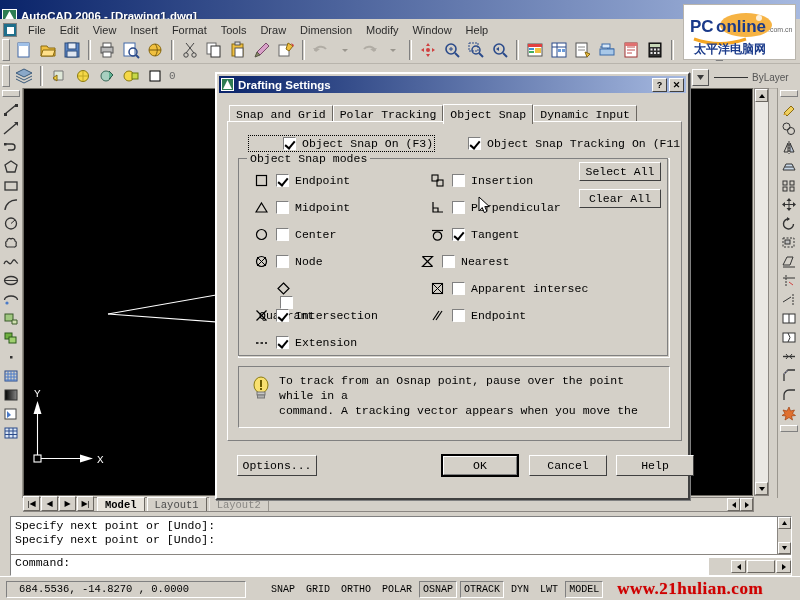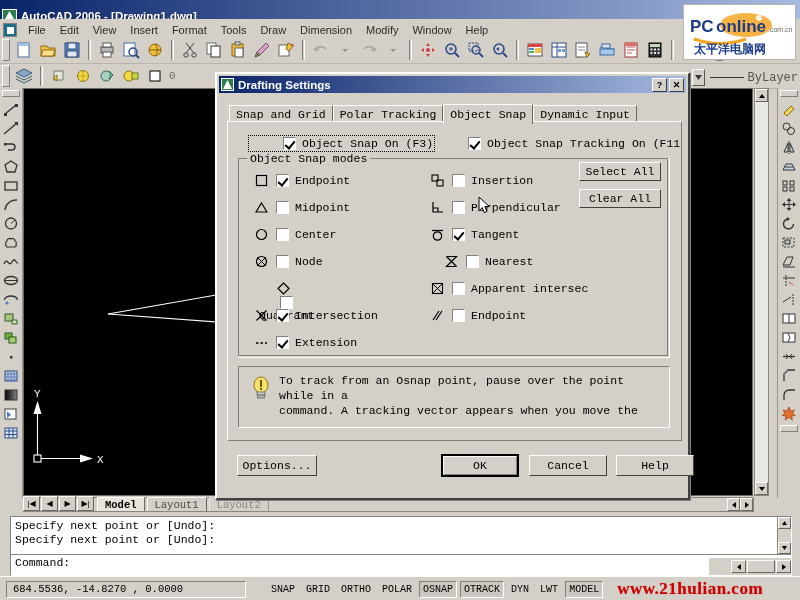"ByLayer" span { font-family: Liberation Mono, monospace -> Liberation Sans, sans-serif; font-size: 12px -> 10px }
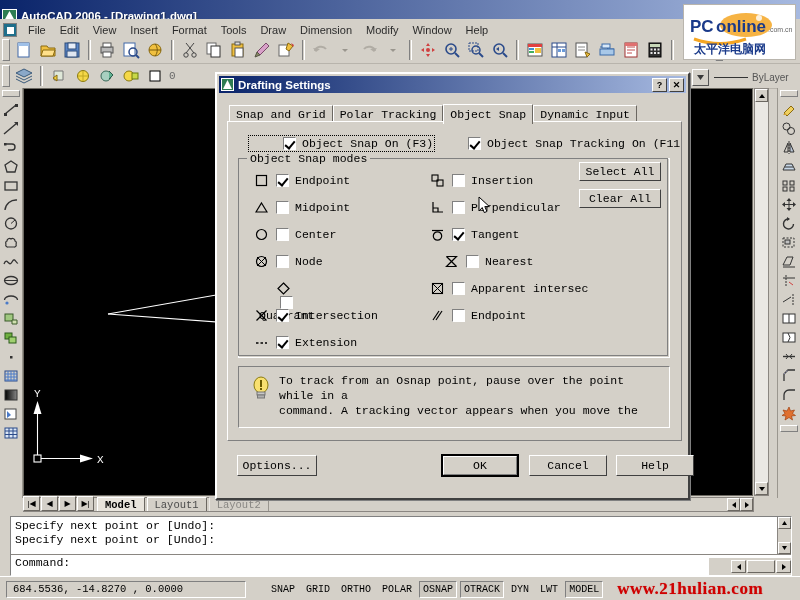"Nearest" div.snap-row { left: 204px -> 180px }
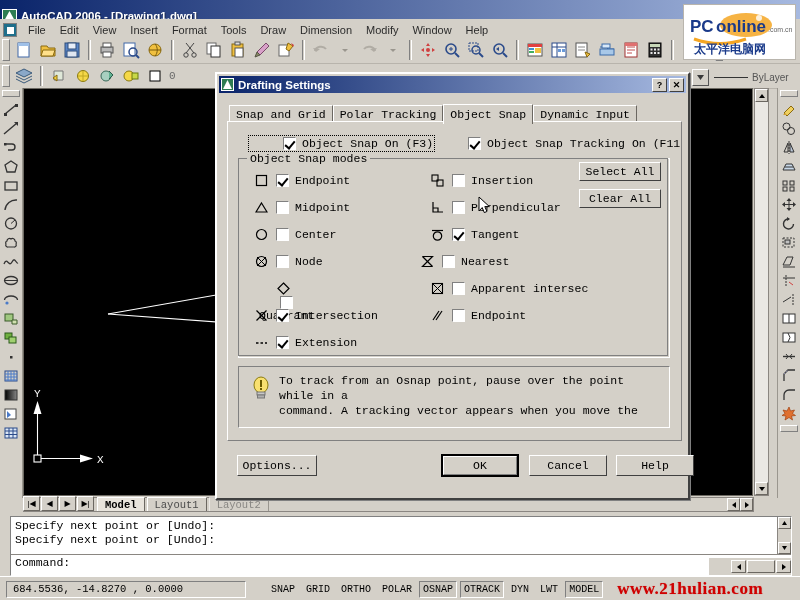"684.5536, -14.8270 , 0.0000" .coords { padding-left: 6px -> 12px }
